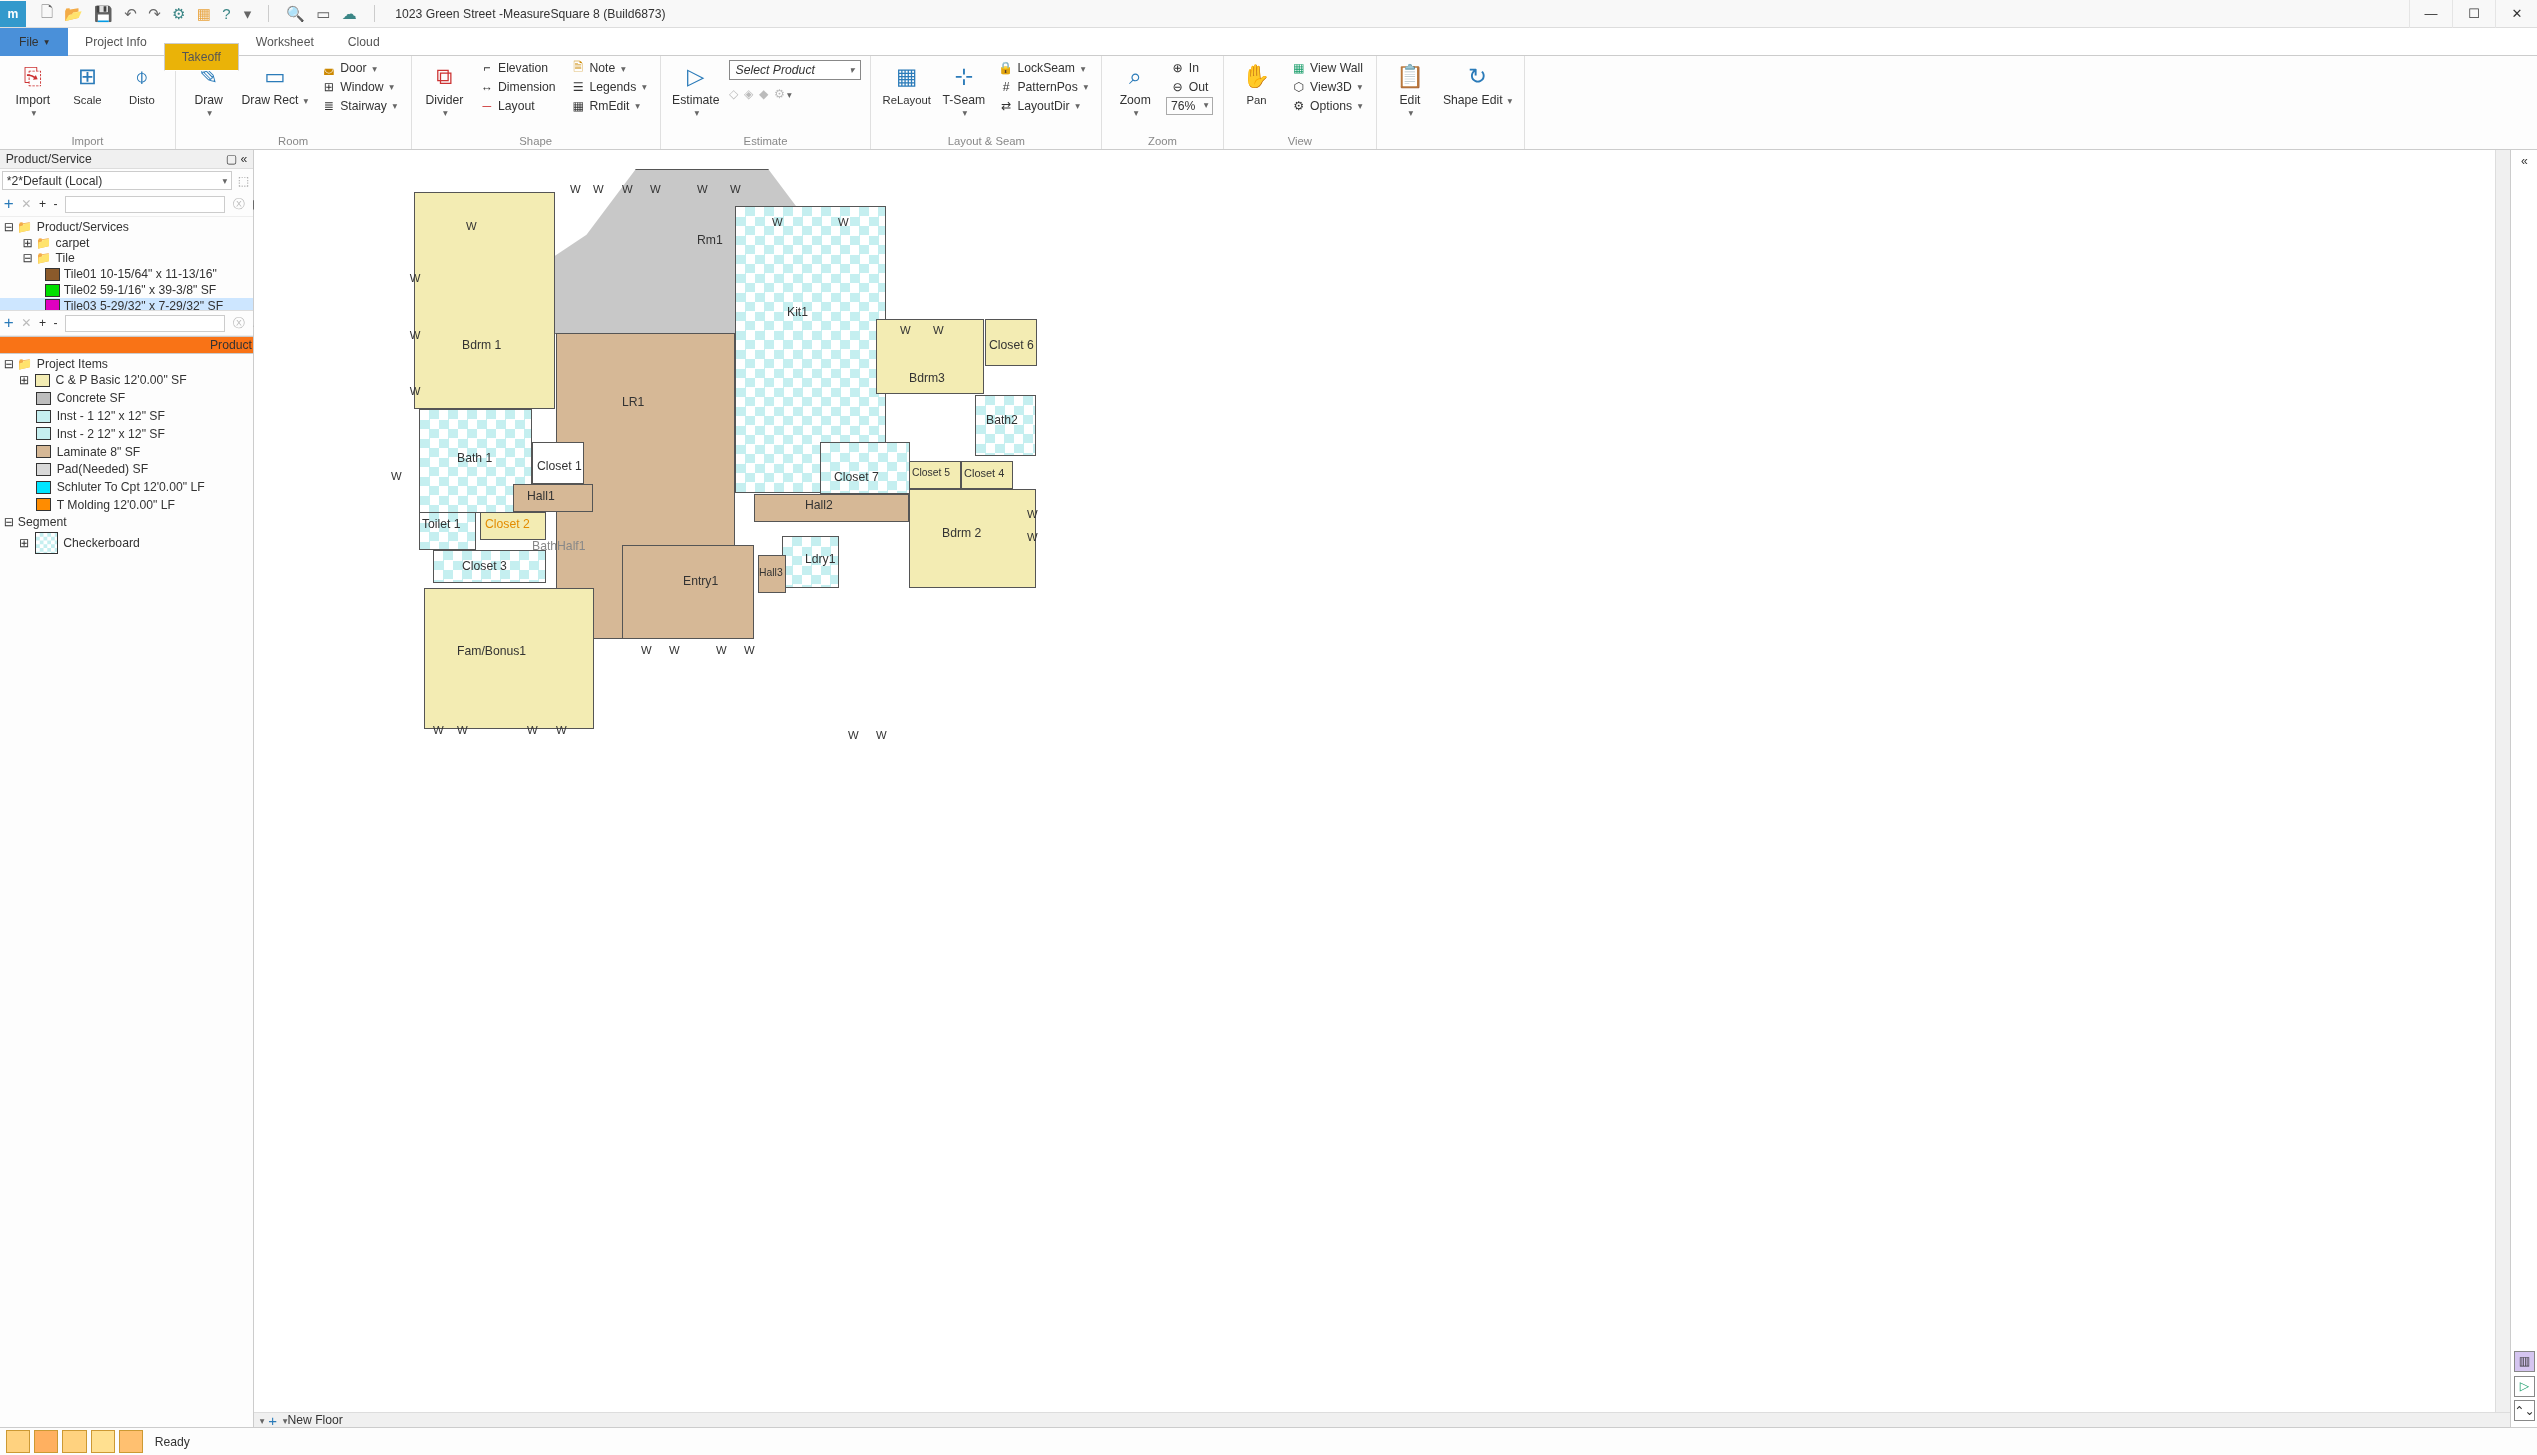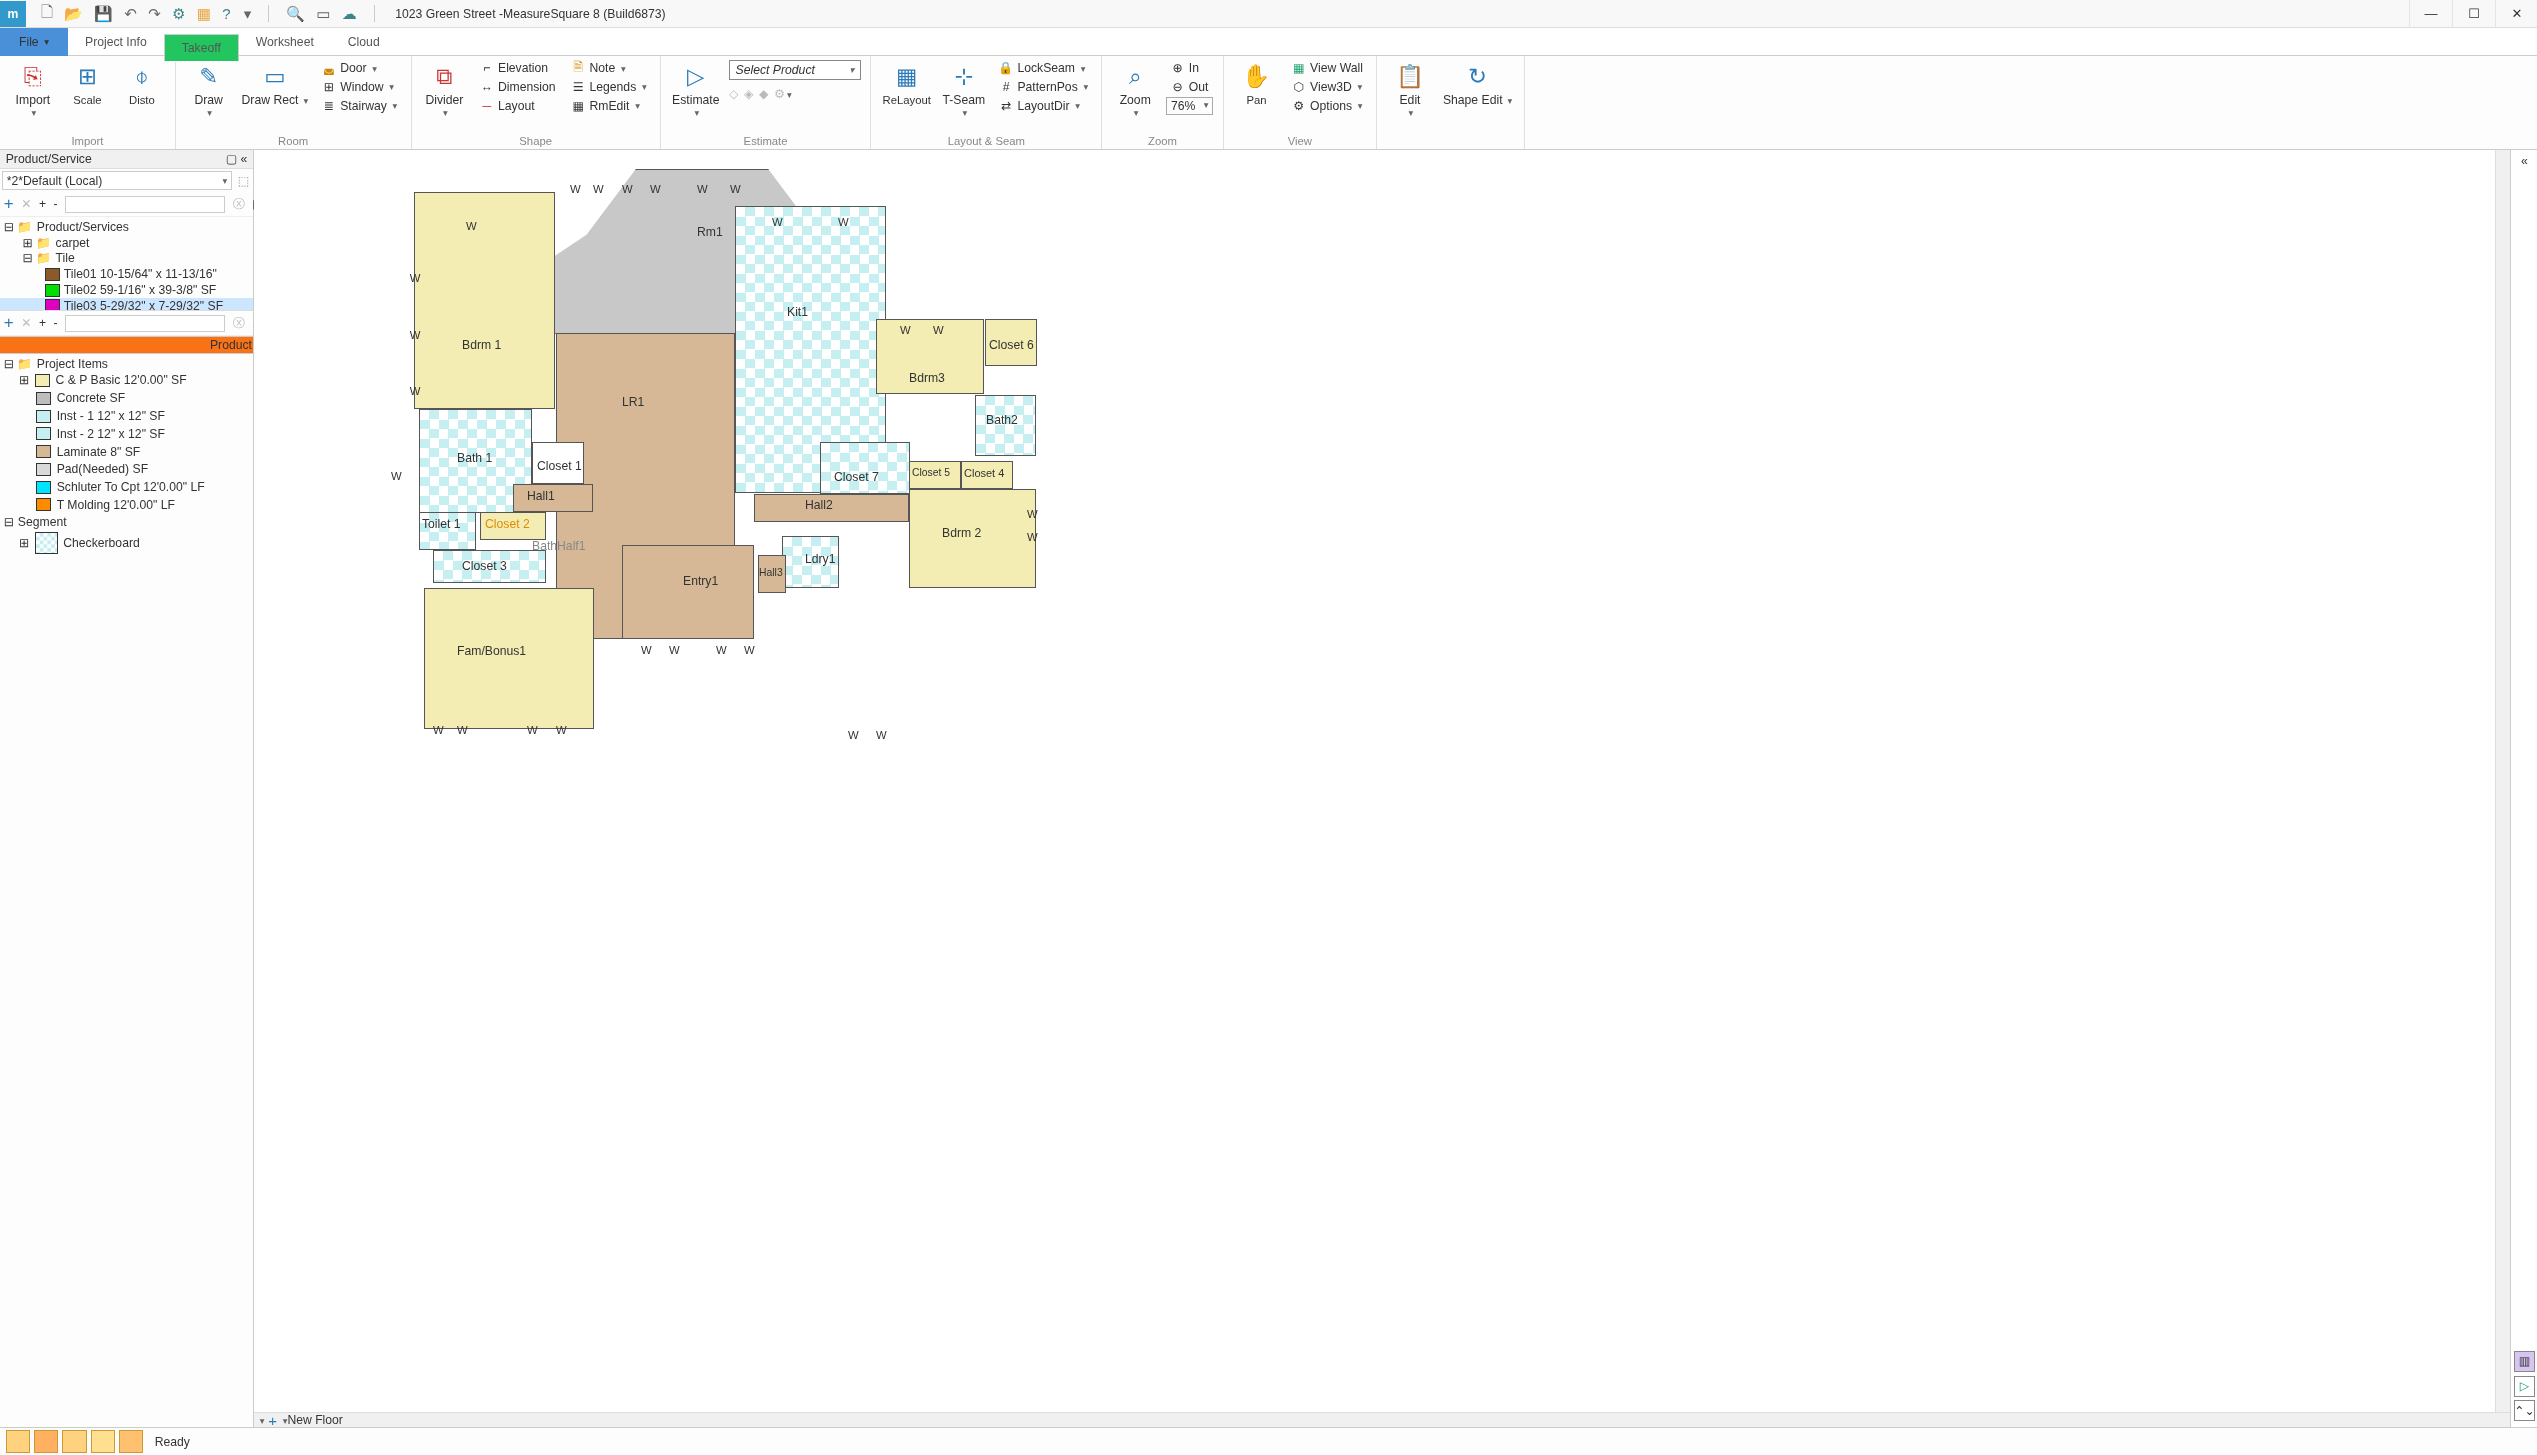"Takeoff" .tabs .tab.active { background: #22c55e -> #eab308; top: 6px -> 15px }
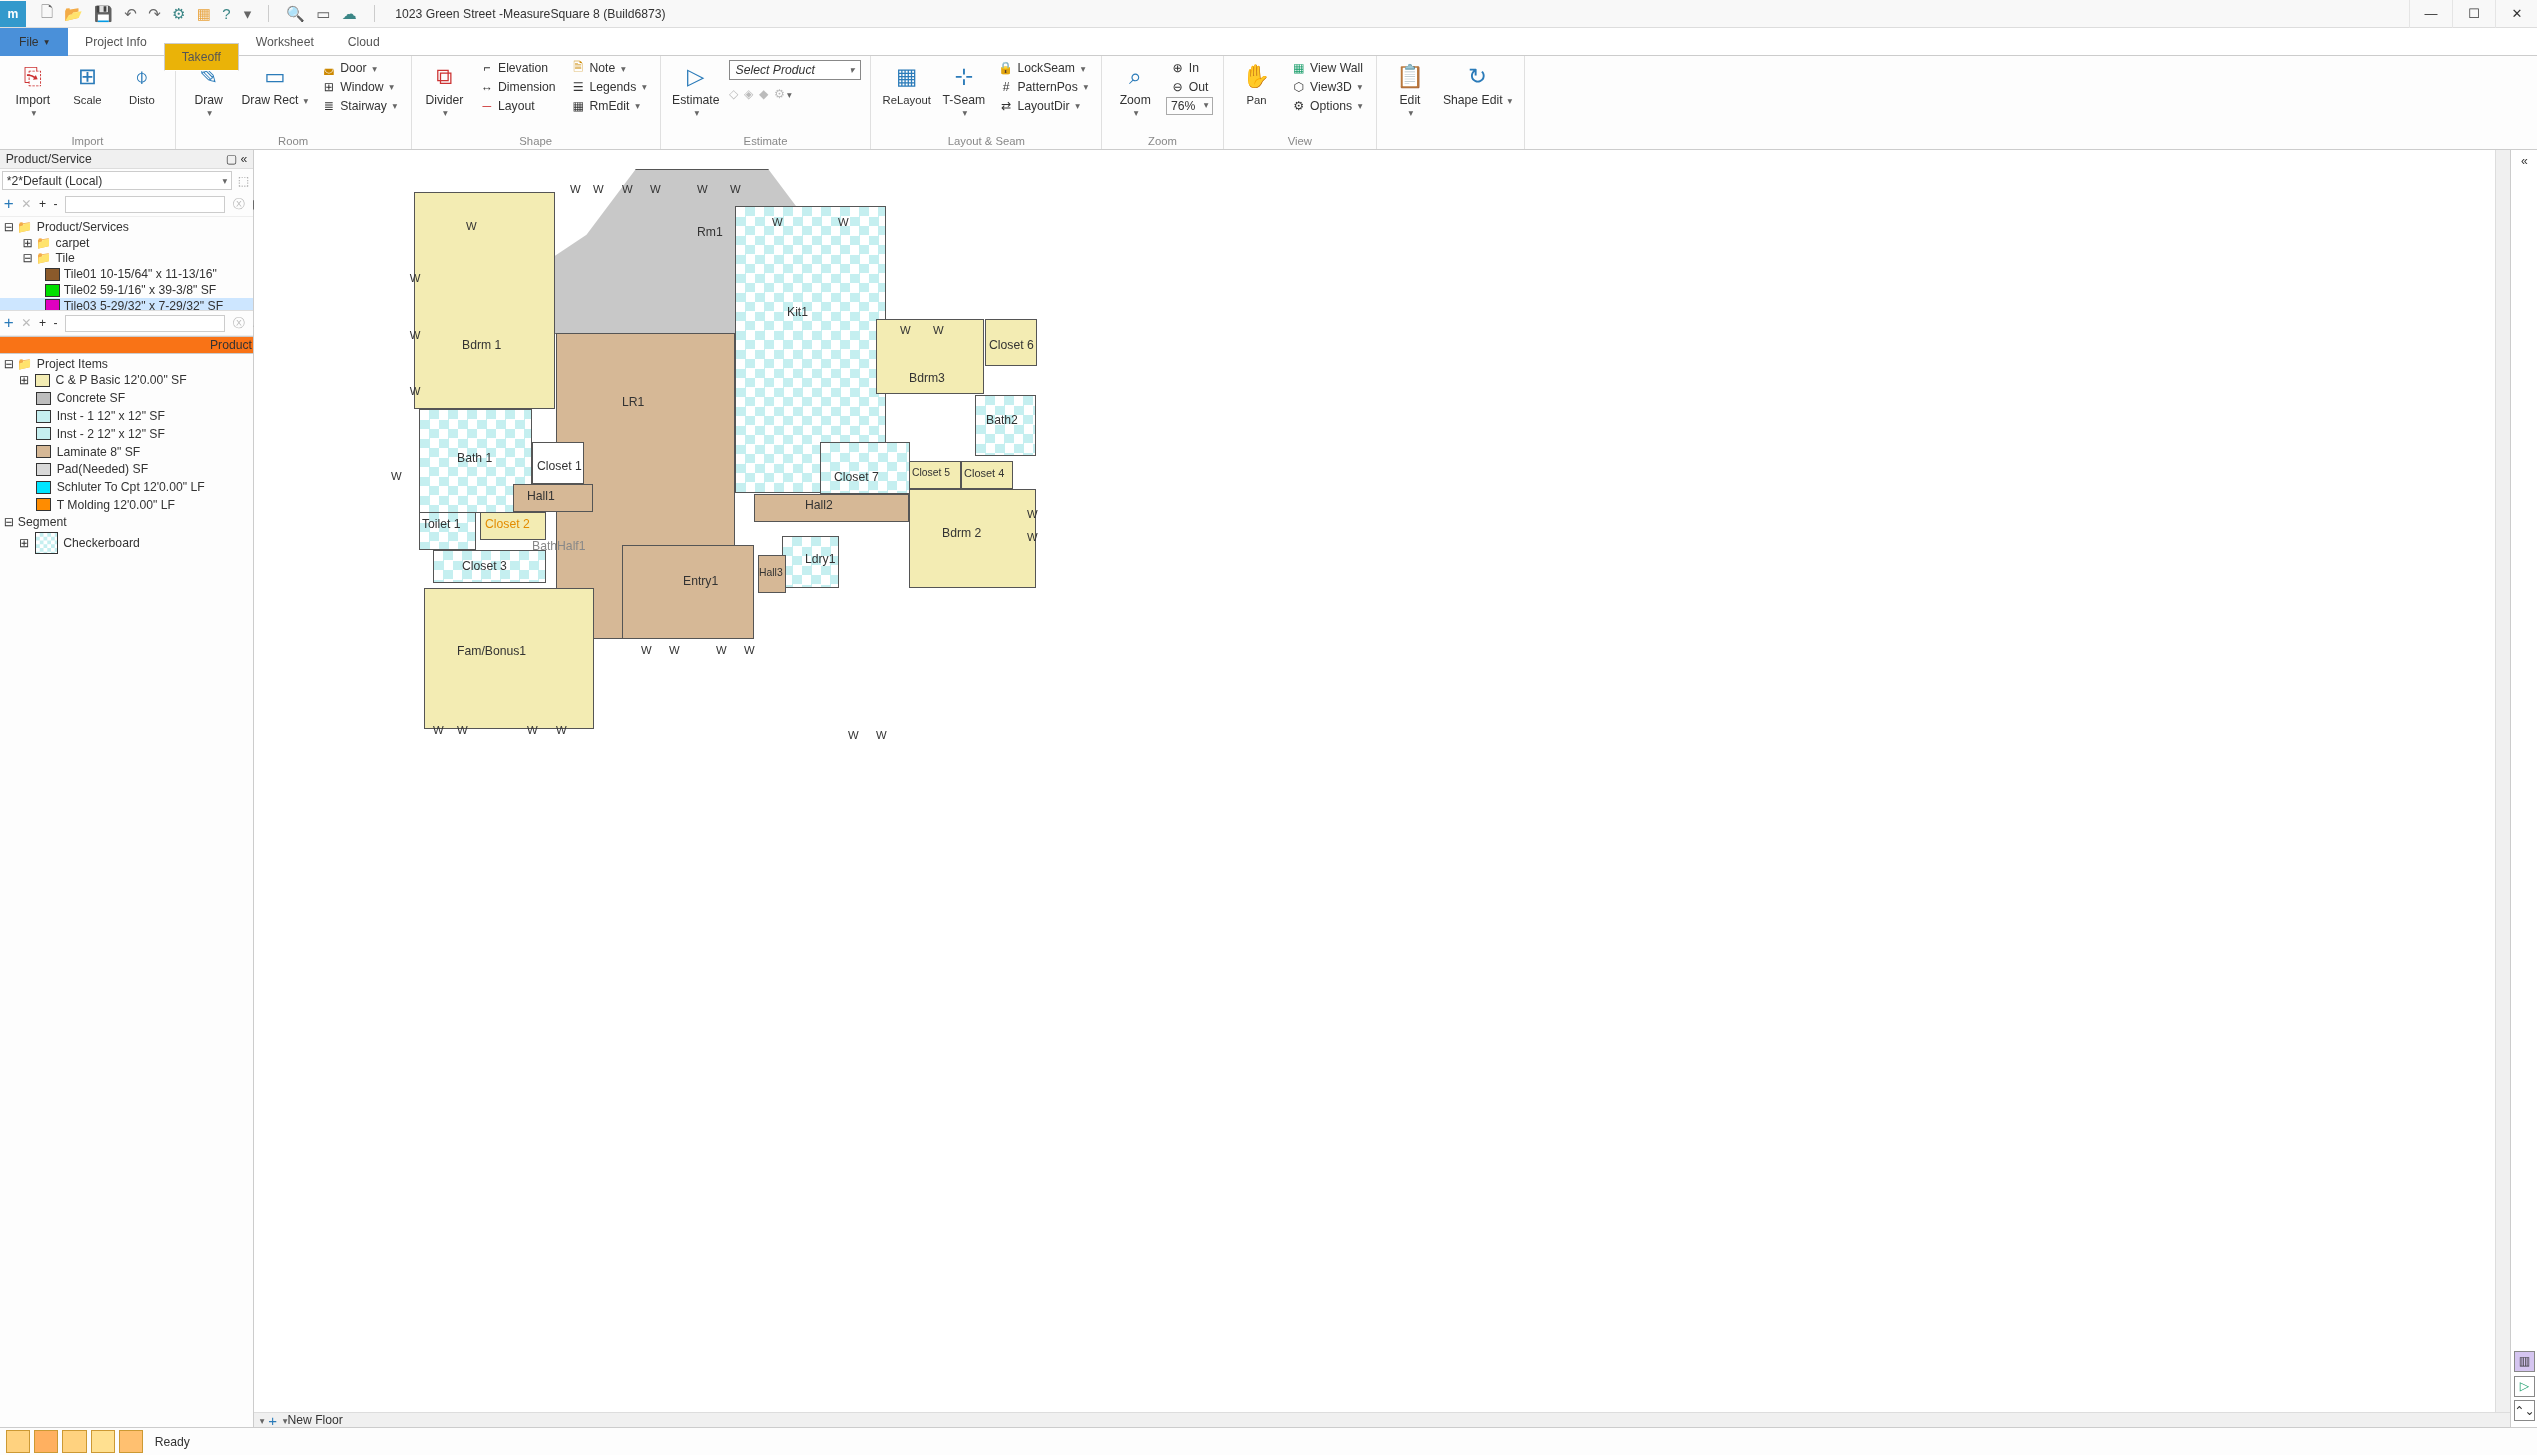"Rm1" div.rlabel { top: 66px -> 74px }
